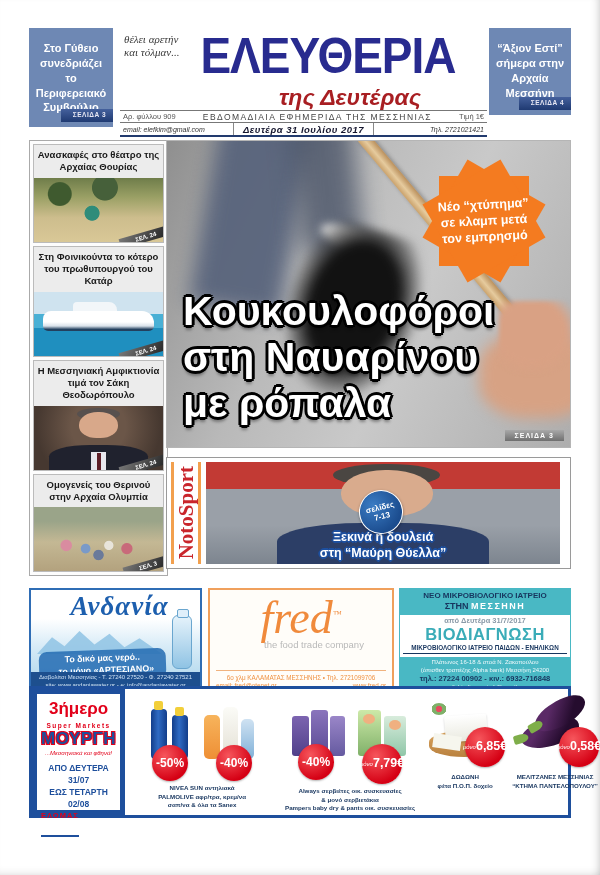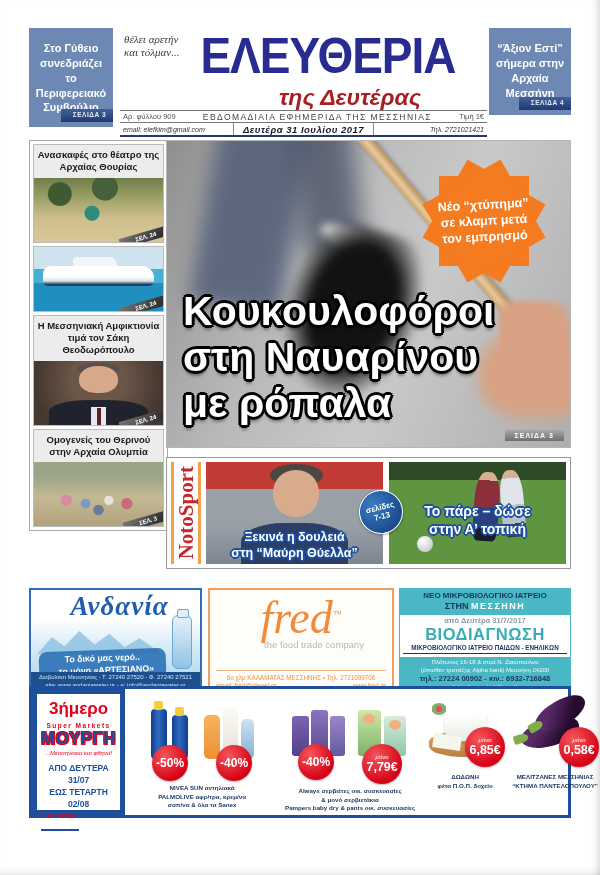"Στη Φοινικούντα το κότερο του" div.title { html: none -> <div>Στη Φοινικούντα το κότερο του πρωθυπουργού του Κατάρ</div> }
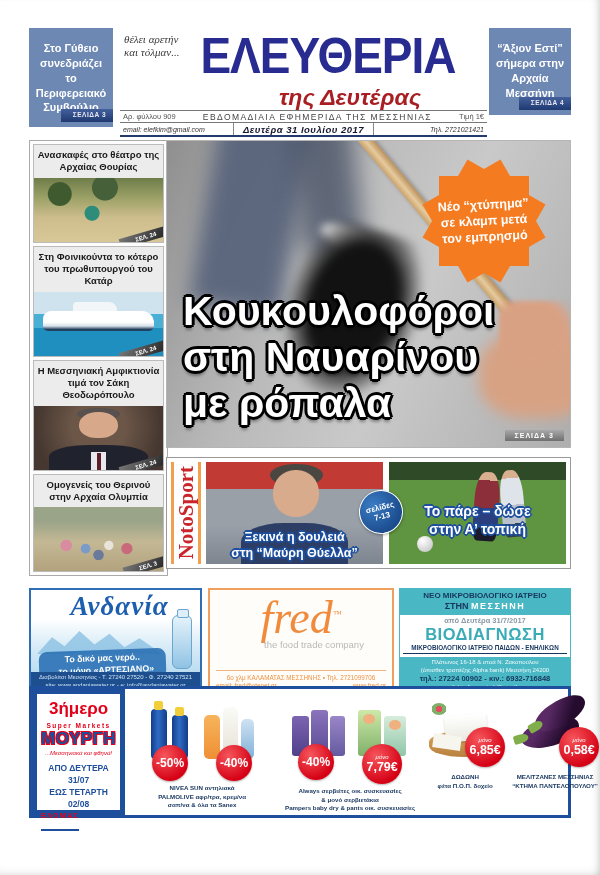"Το πάρε – δώσε" div.sport-photo { html: <div> <div></div> <div></div> <div></div> <div> <div>Το πάρε – δώσε</div> <div>στην Α’ τοπική</div> </div> </div> -> none }
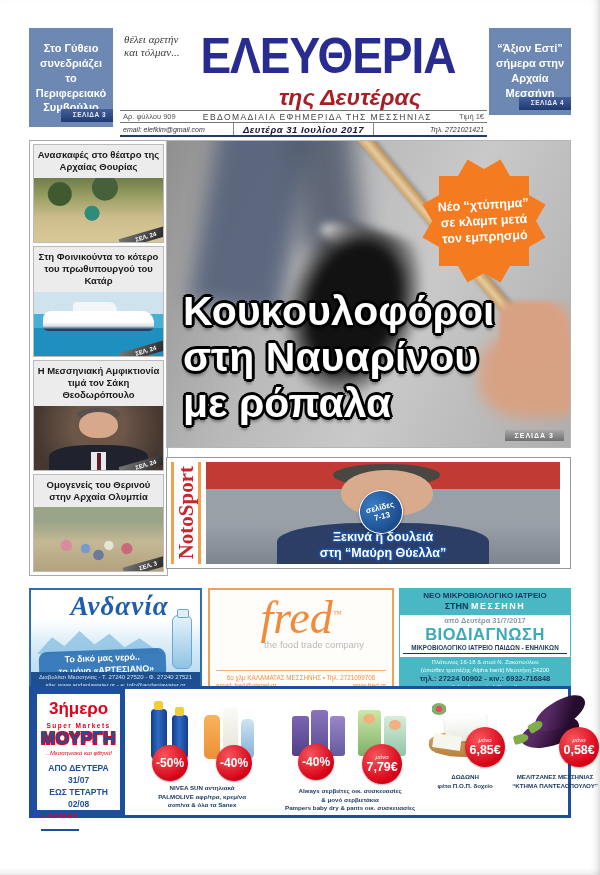"6,85€" .price { flex-direction: column -> row }
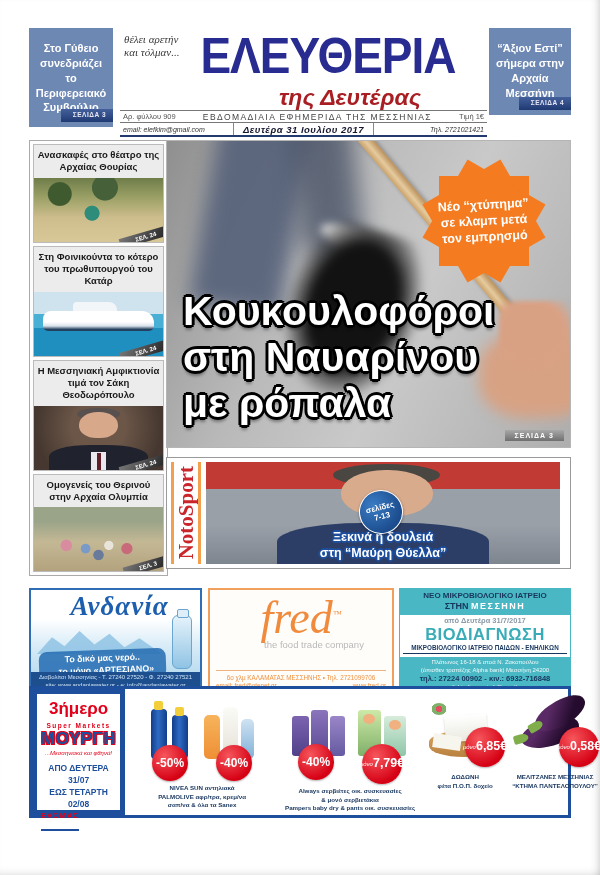"ΕΛΟΜΑΣ" .m-elomas { padding-bottom: 9px -> 15px }
